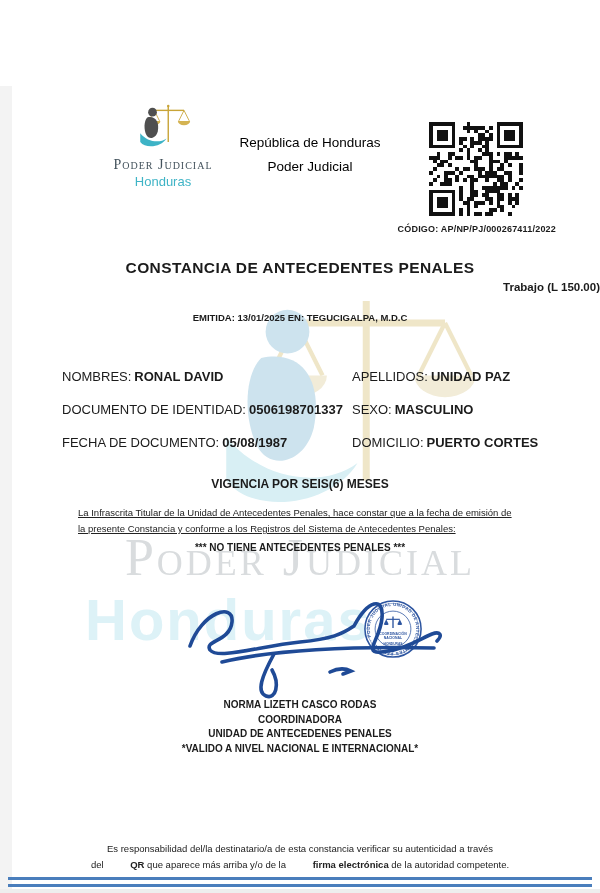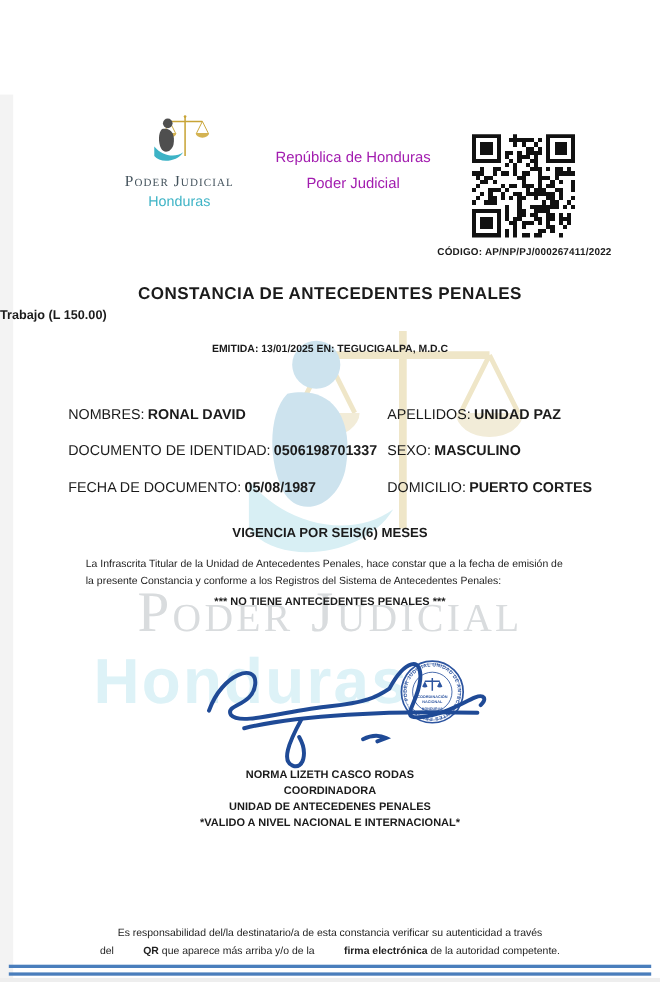"República de Honduras" .hdr-center { color: #a21caf -> #000000; left: 196px -> 185px }
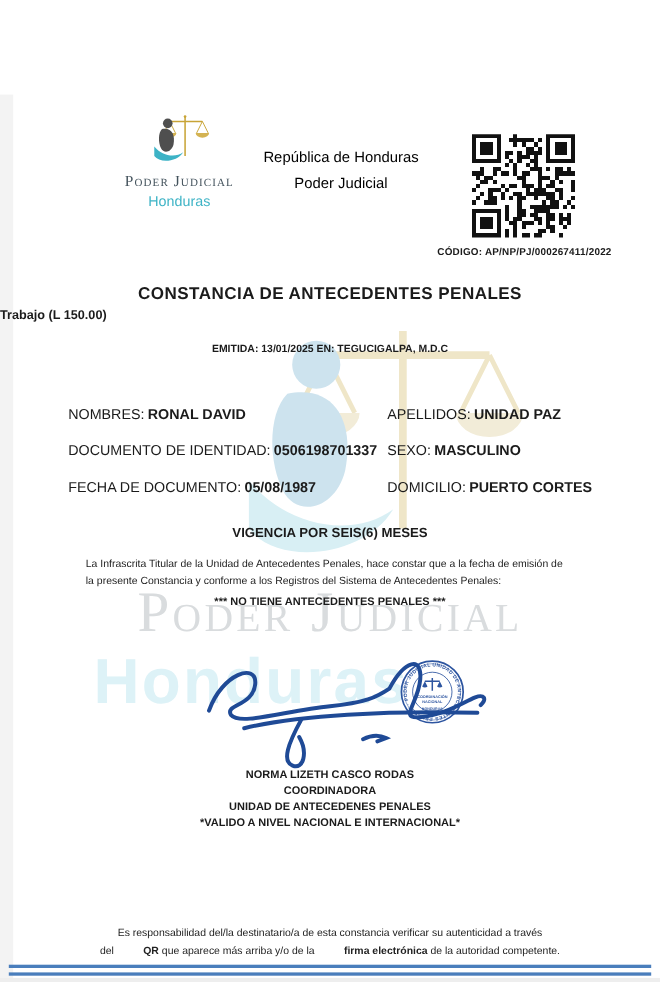"Trabajo (L 150.00)" .doc-sub { text-align: left -> right }
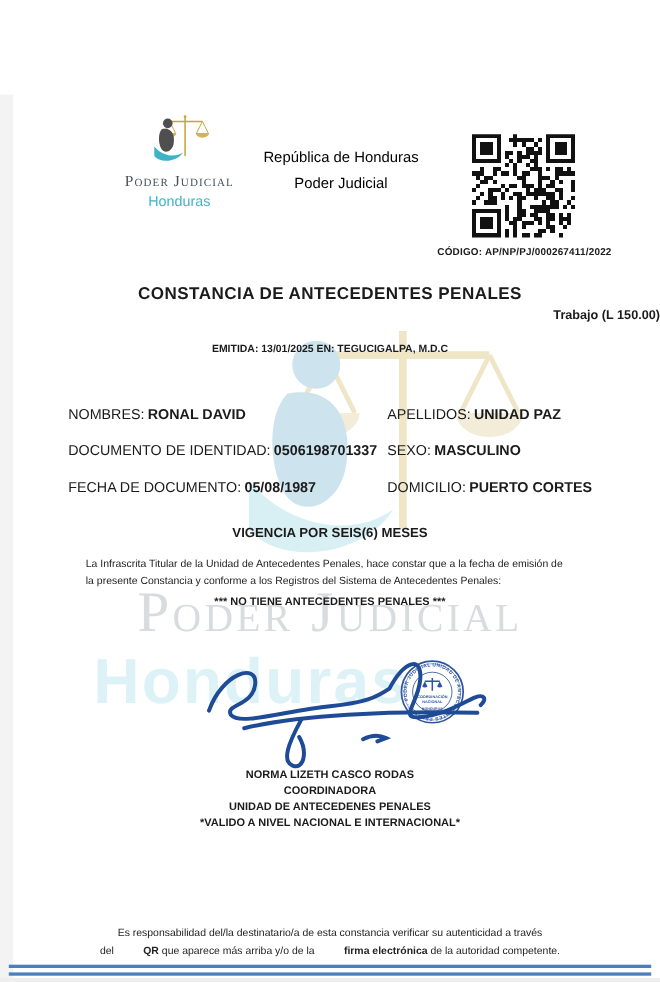"La Infrascrita Titular de la" .para { text-decoration: none -> underline }
